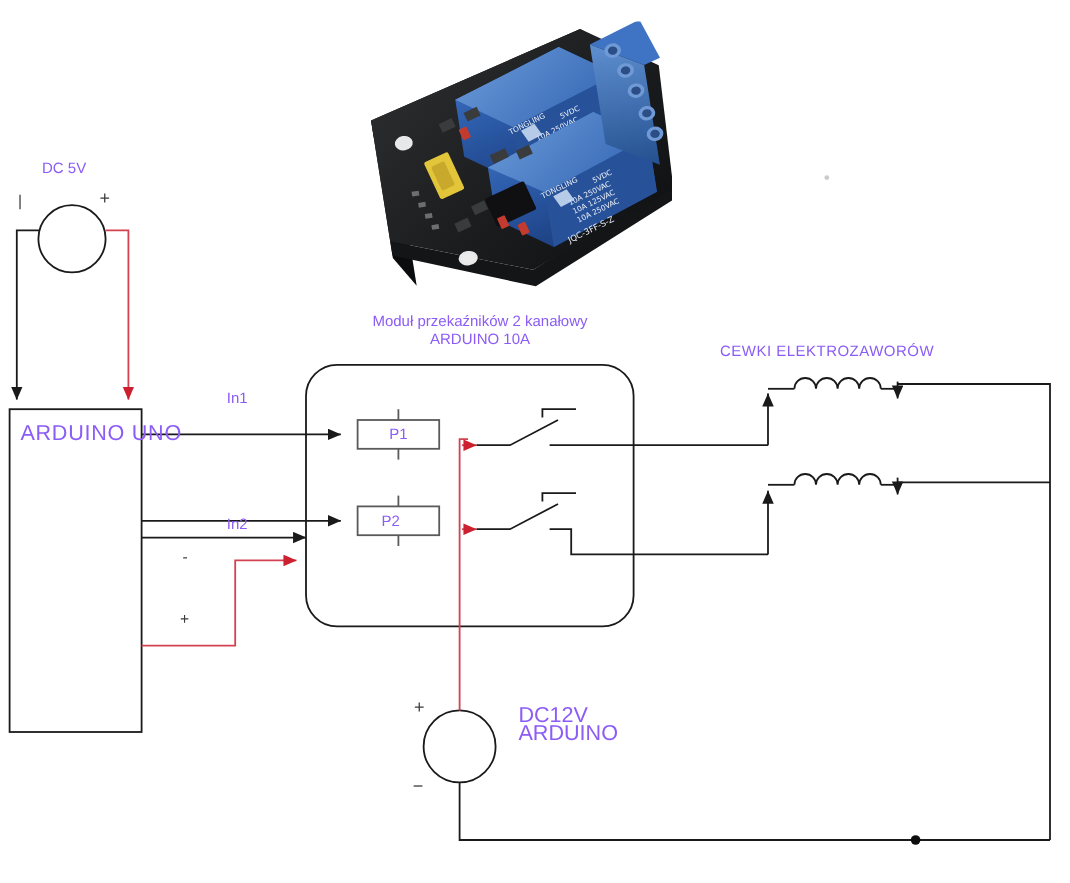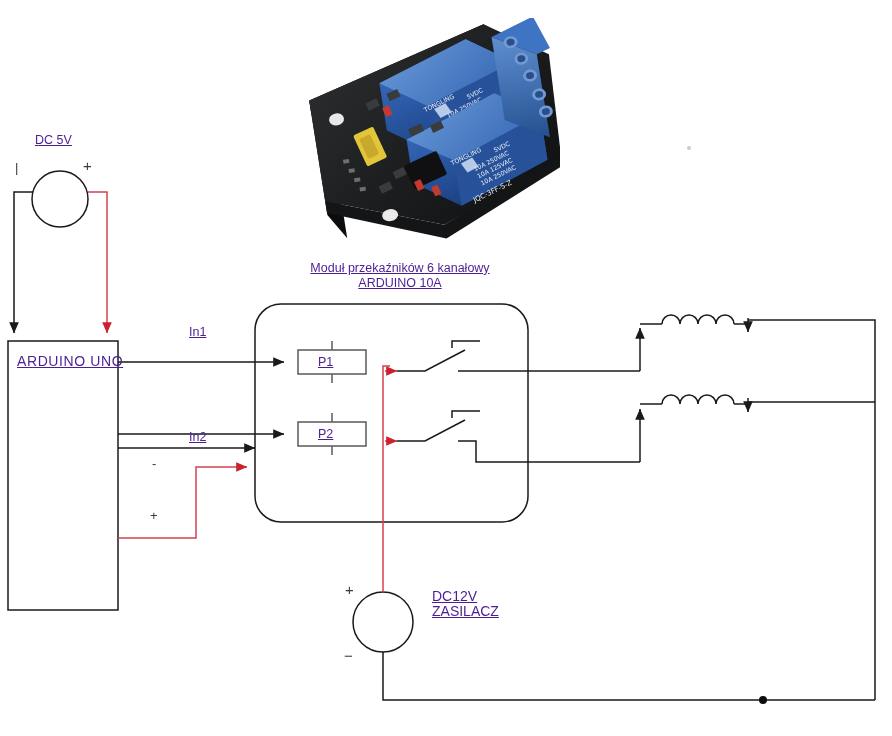"DC 5V" .lbl { color: #4c1d95 -> #8b5cf6; text-decoration: underline -> none }
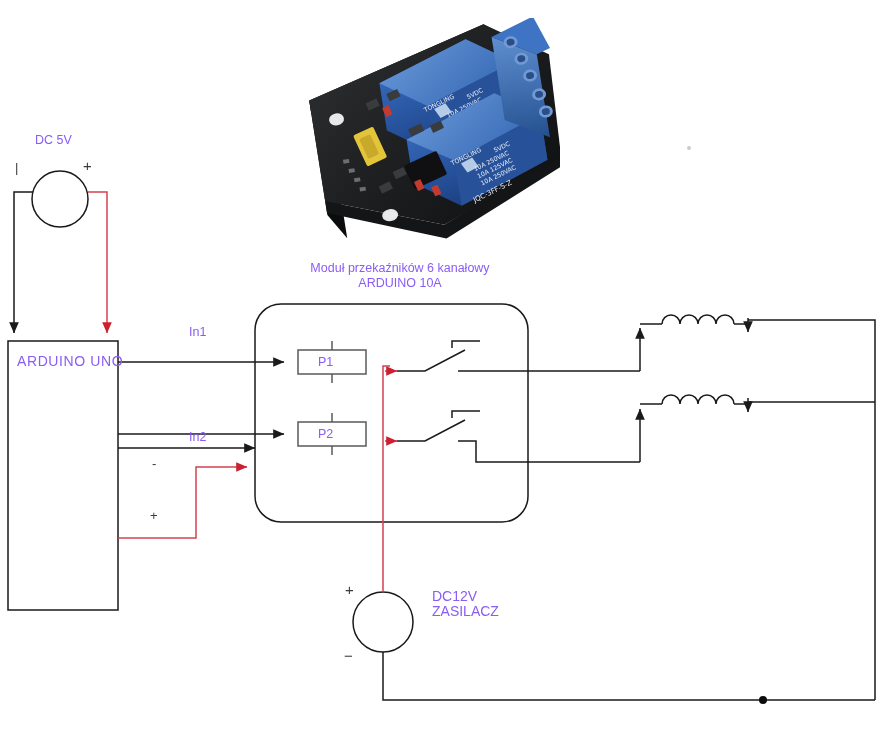"Moduł przekaźników 6 kanałowy" div.lbl { text: 6 -> 2 }
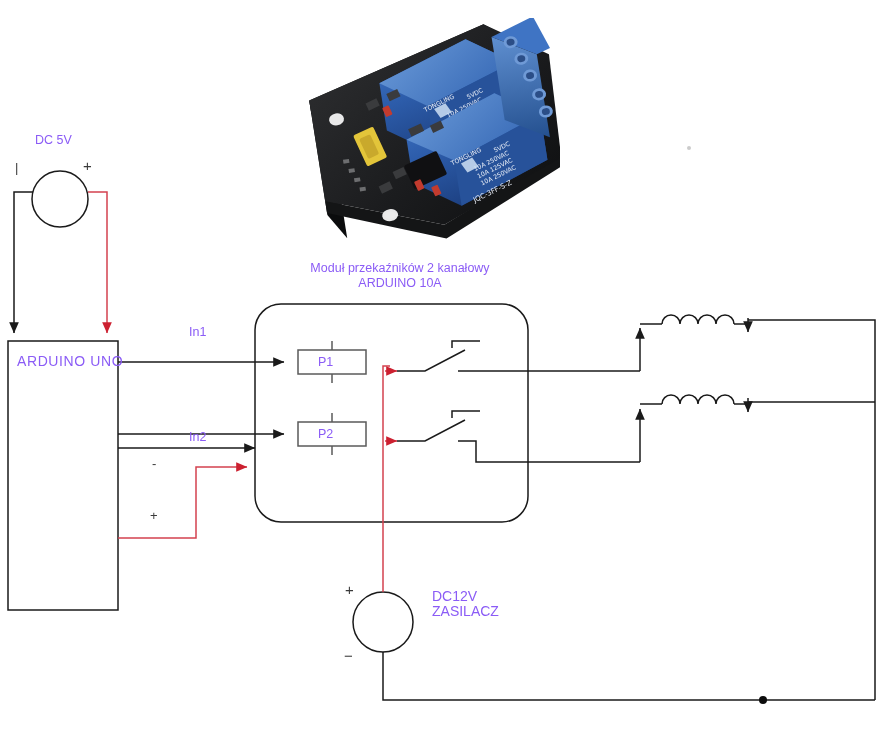"CEWKI ELEKTROZAWORÓW" div.lbl { html: none -> <div>CEWKI ELEKTROZAWORÓW</div> }
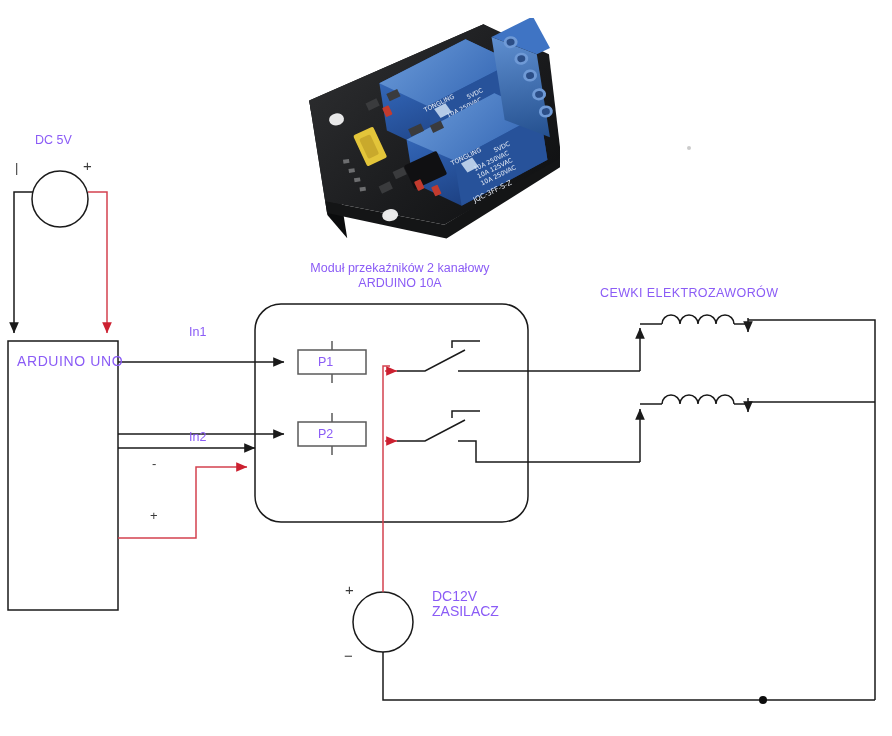"ARDUINO UNO" .lbl.big { font-size: 14px -> 18px }
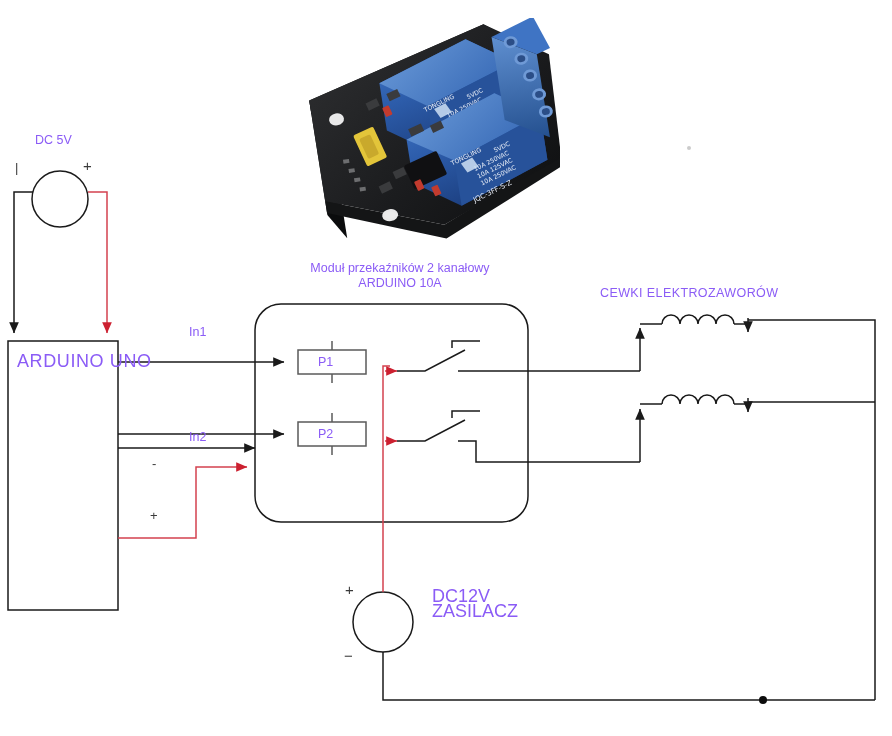"P1" div.lbl { text-align: none -> center }
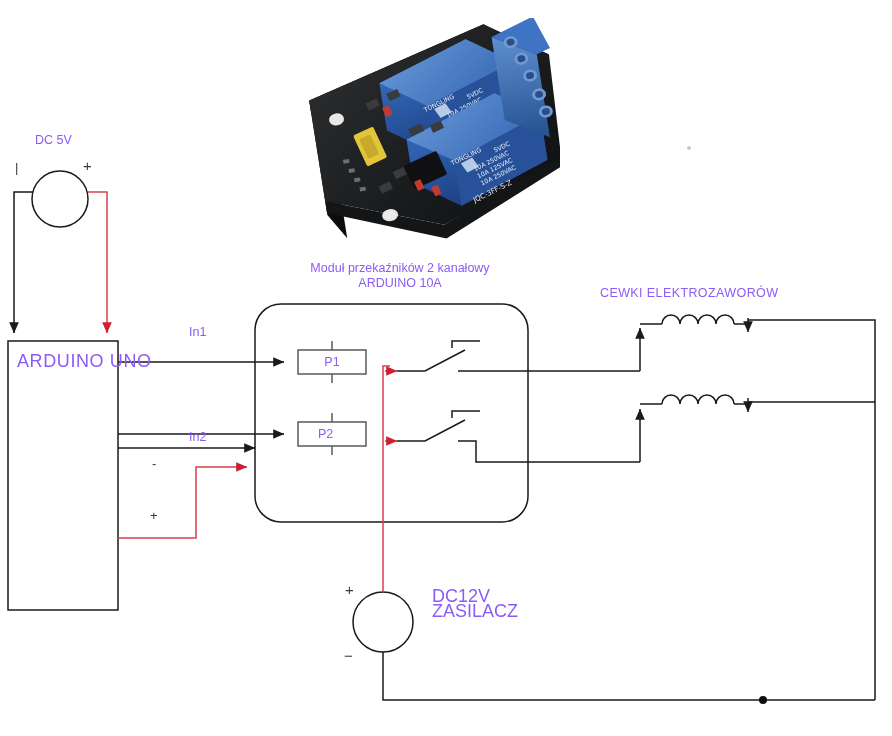"ZASILACZ" div.lbl { text: ZASILACZ -> ARDUINO }
